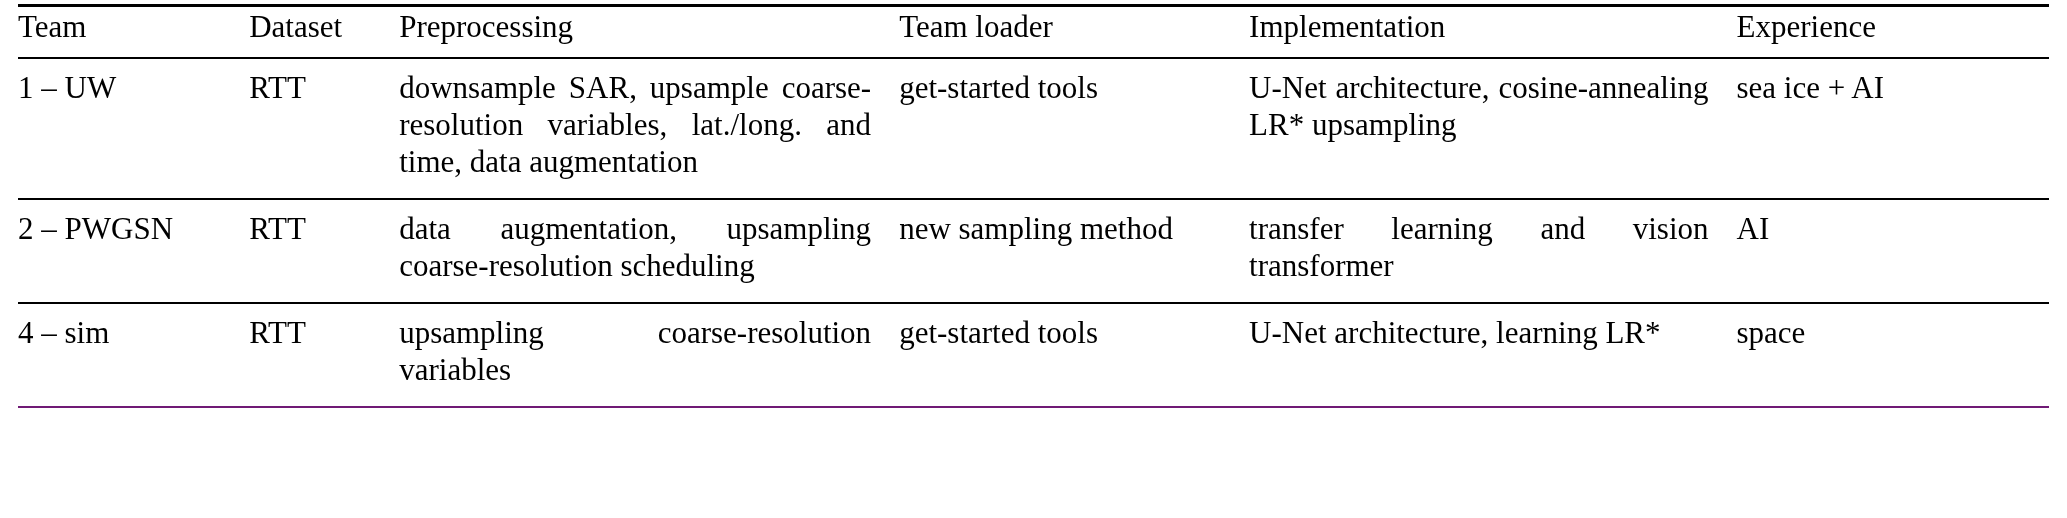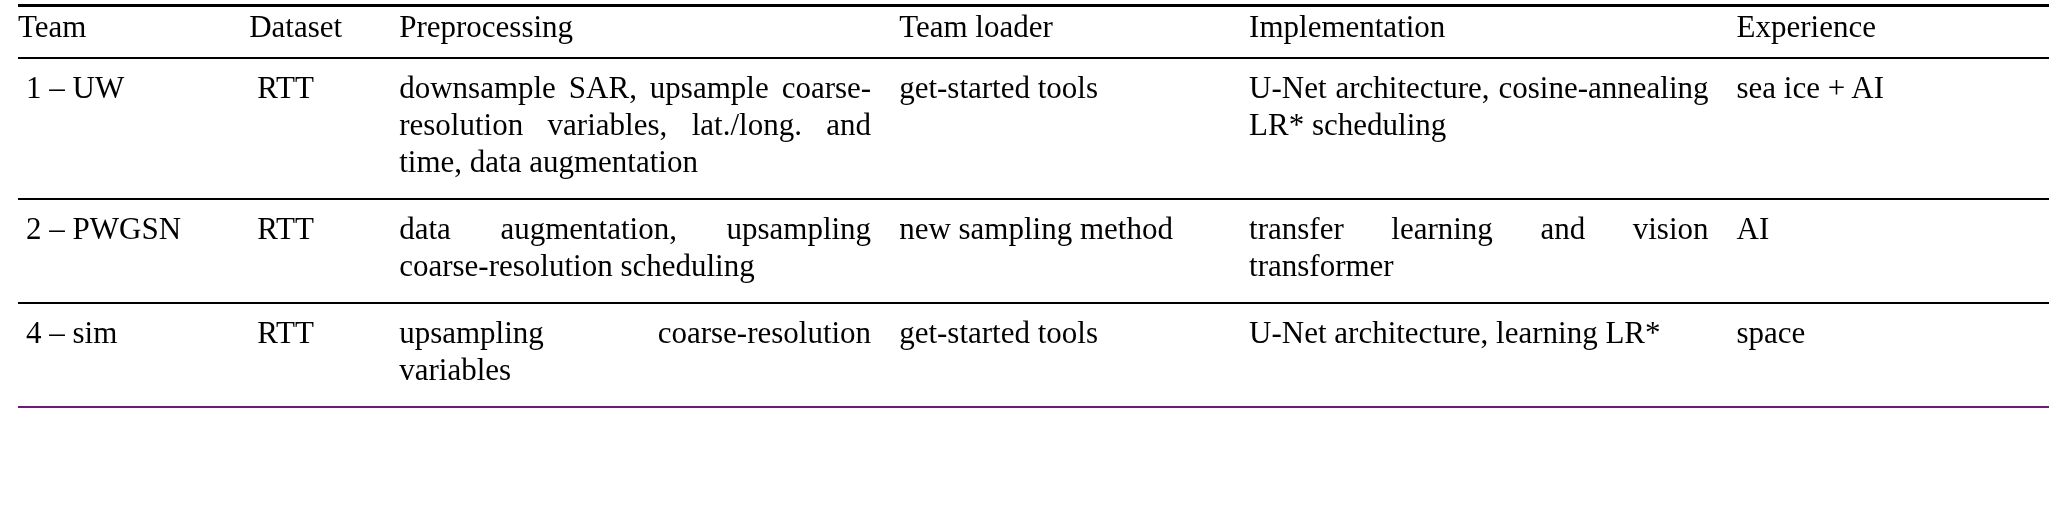"1 – UW" .nowrap-cell { margin-left: 8px -> none }
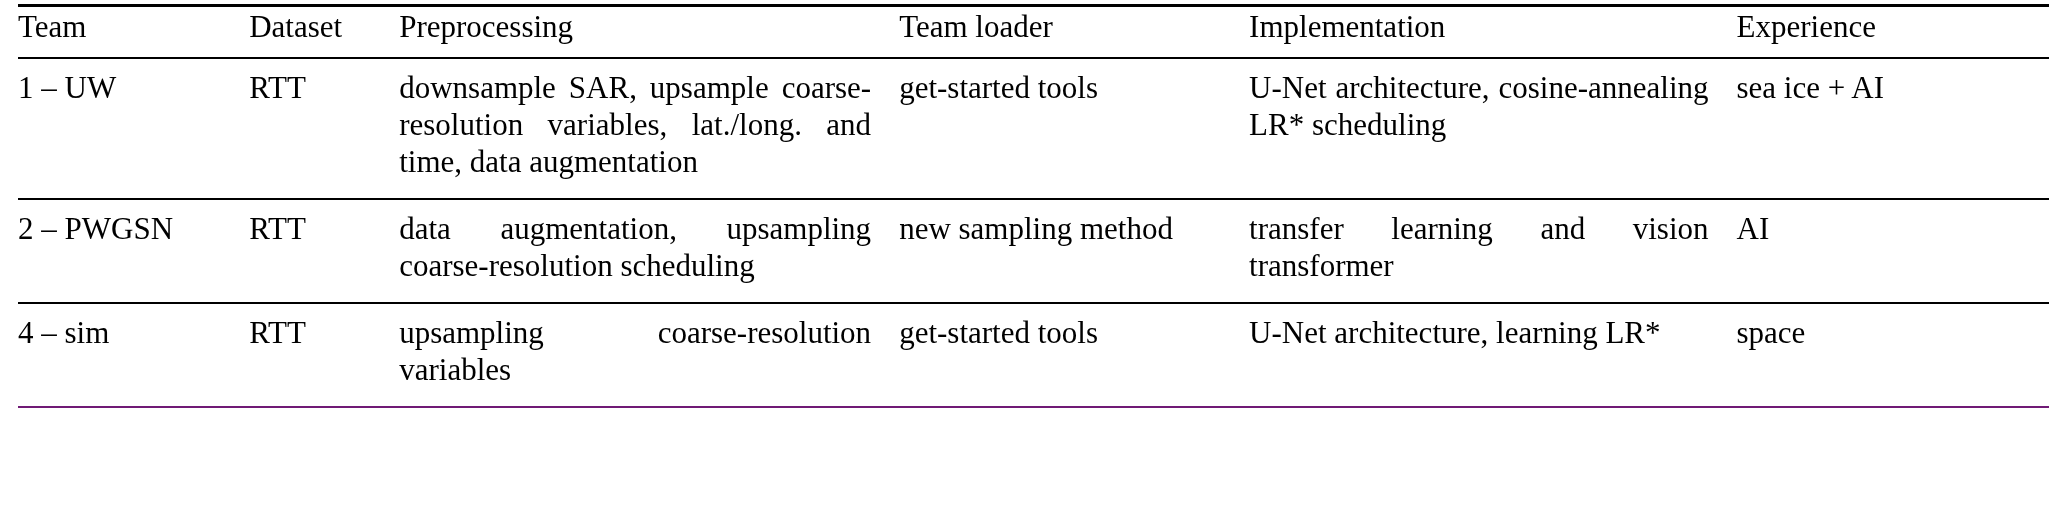"U-Net architecture, cosine-annealing LR*" span.cell-inner { text: scheduling -> upsampling }
